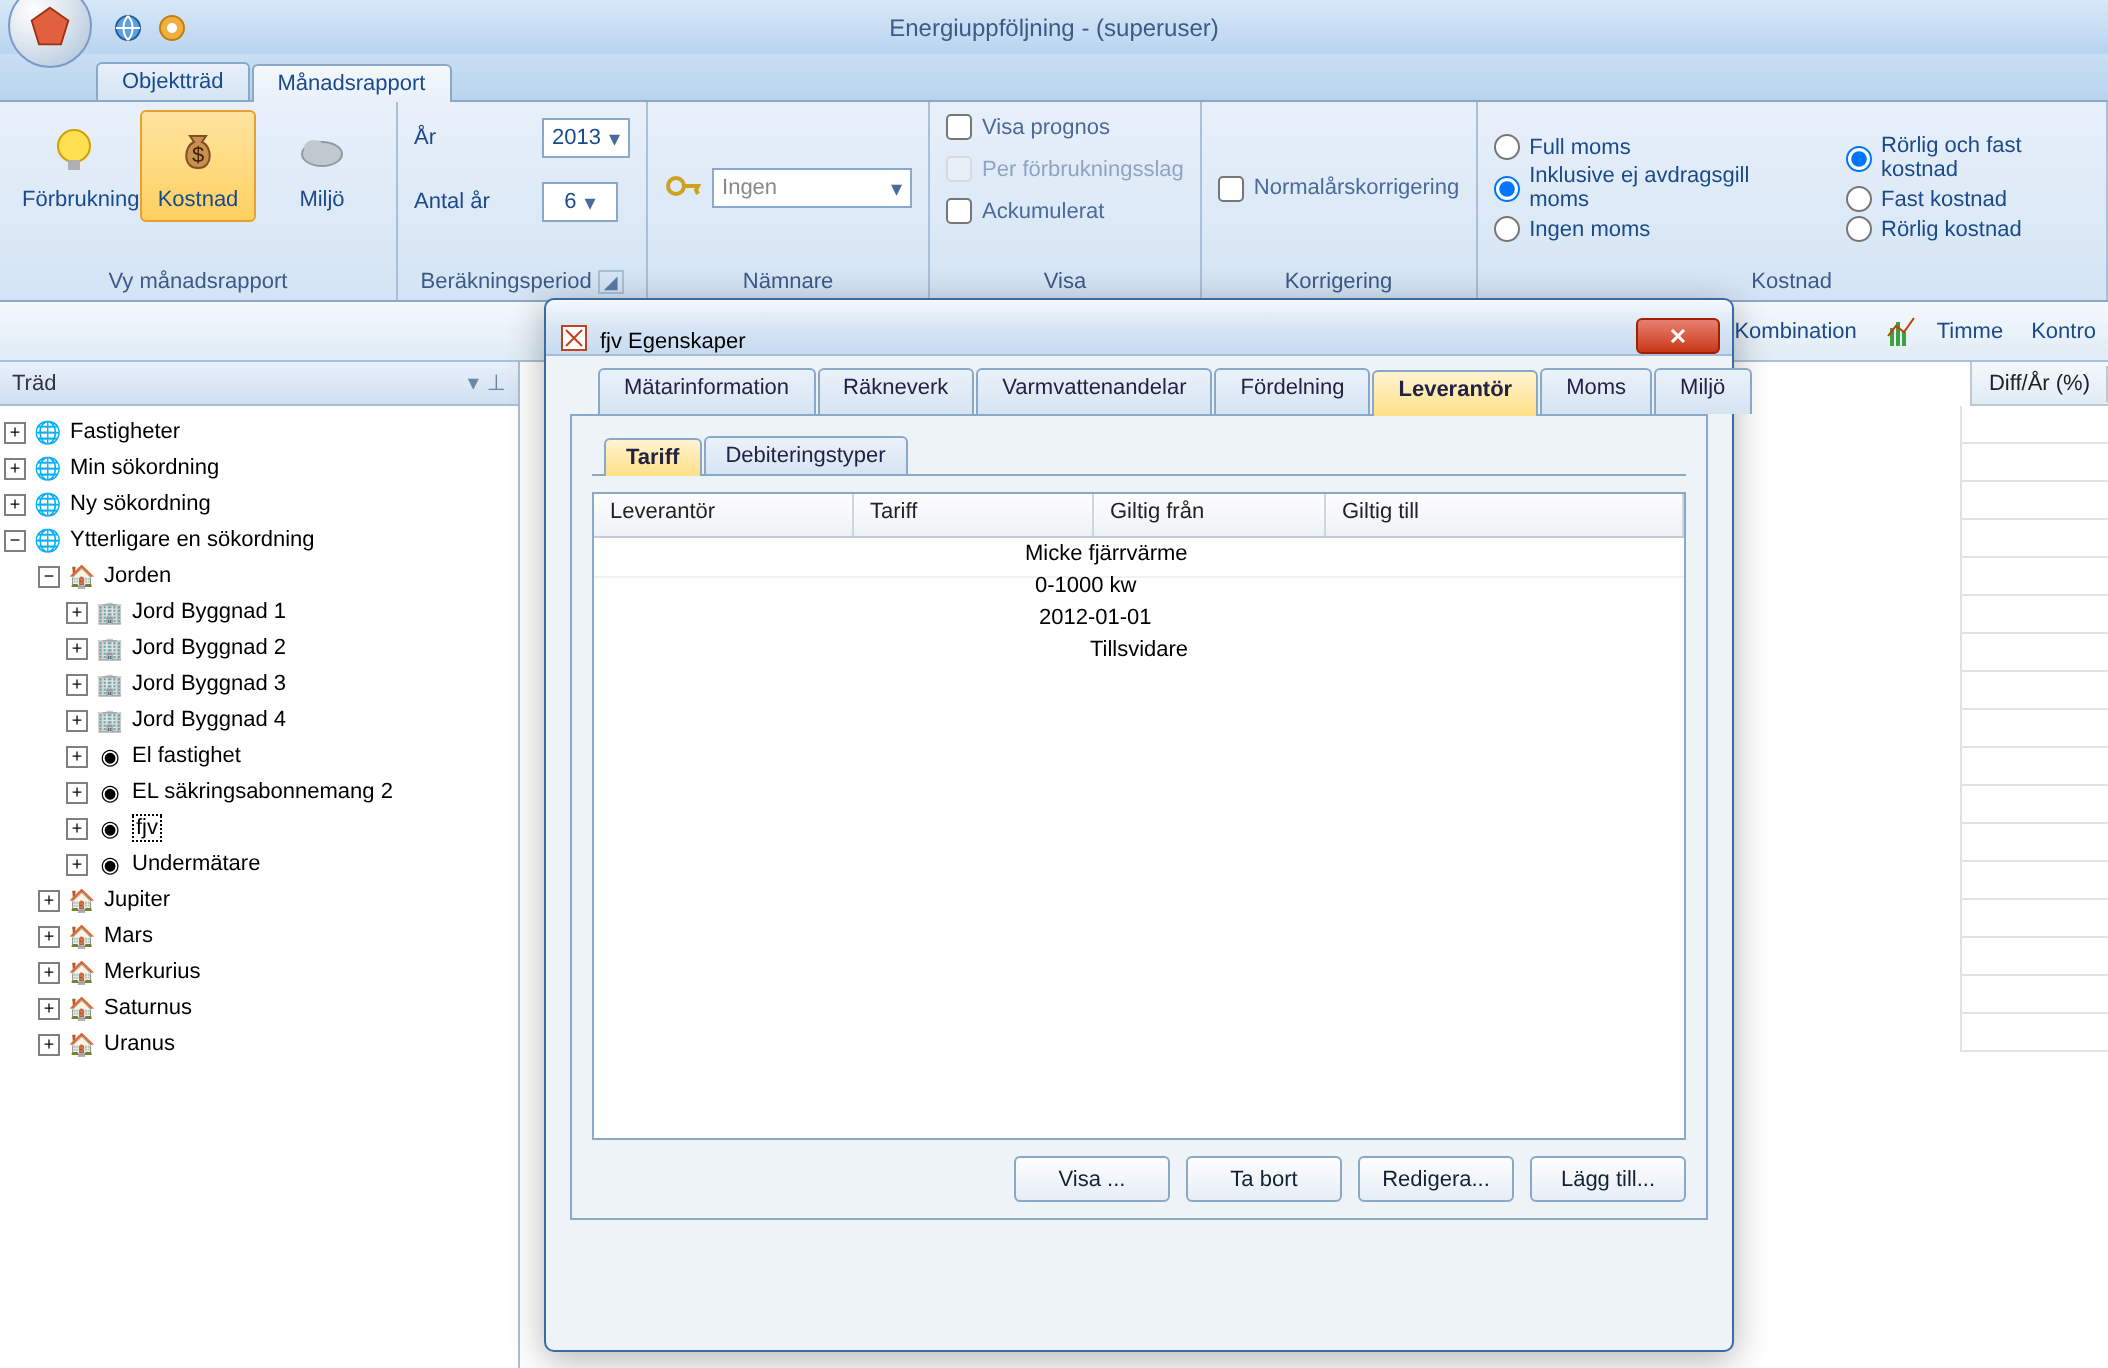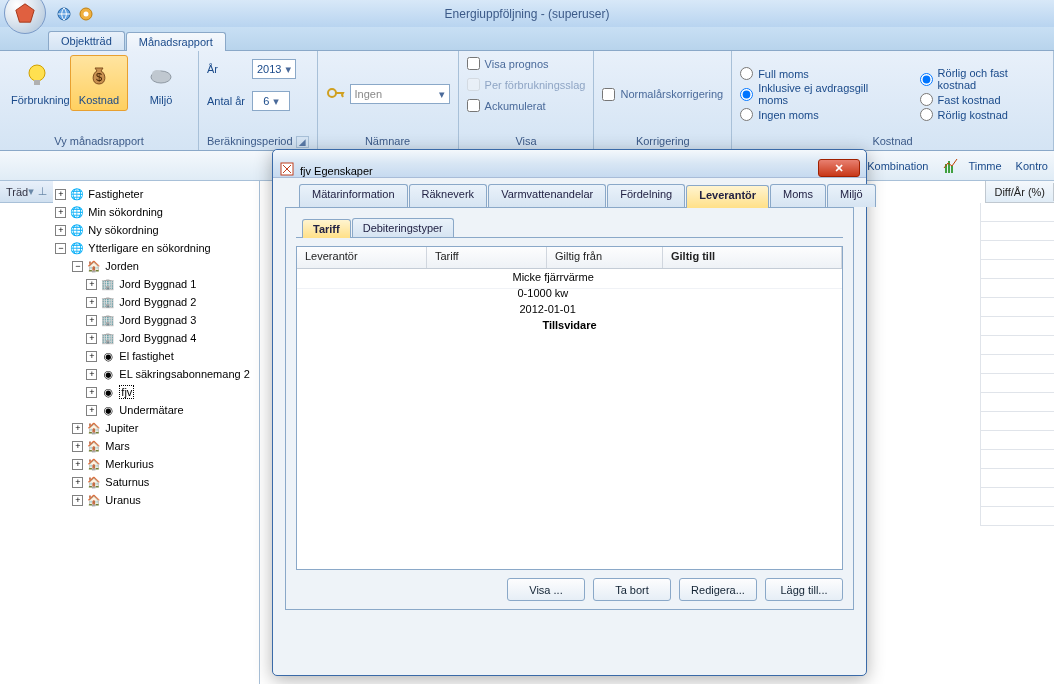"År" .field-row { gap: 1px -> 20px }
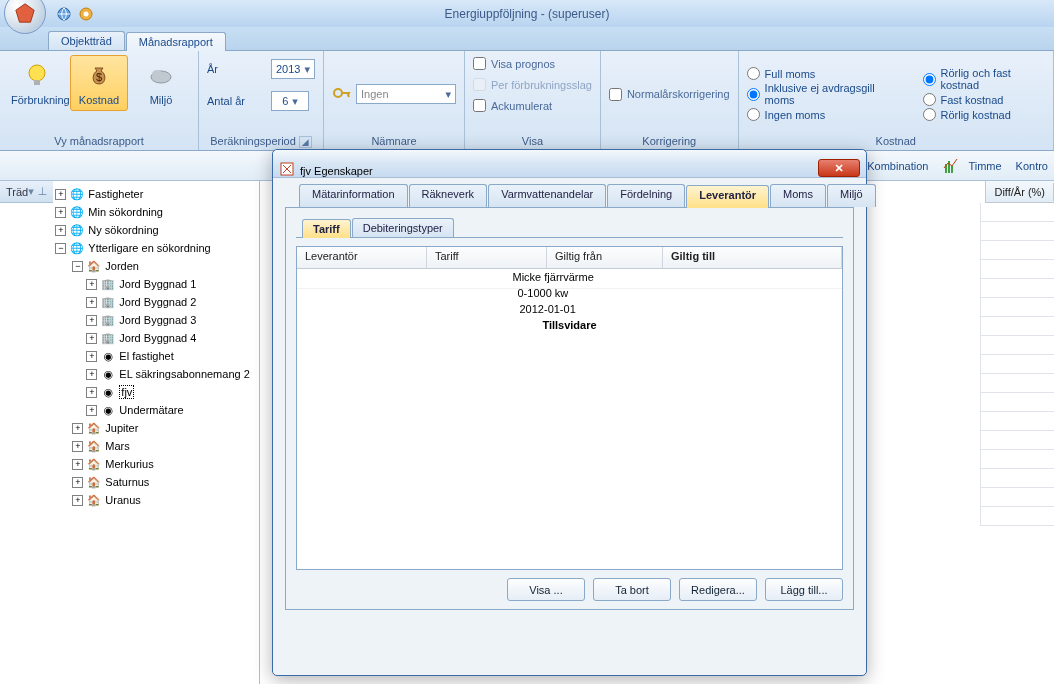"Träd" .tree-panel { flex-direction: row -> column }
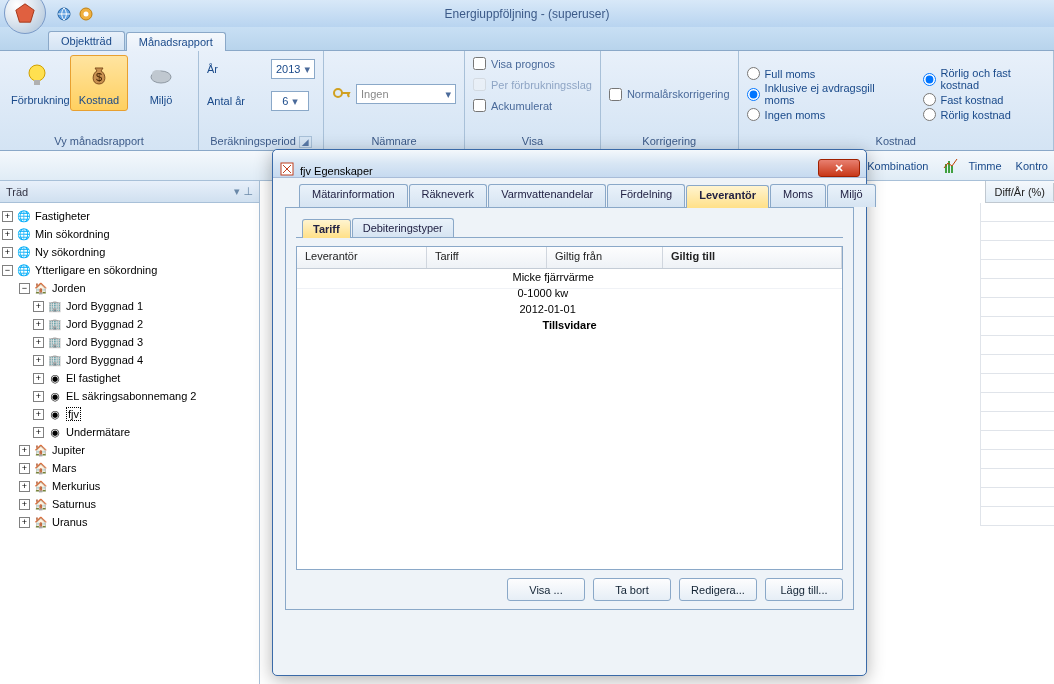"Giltig till" .c3 { font-weight: bold -> none }
